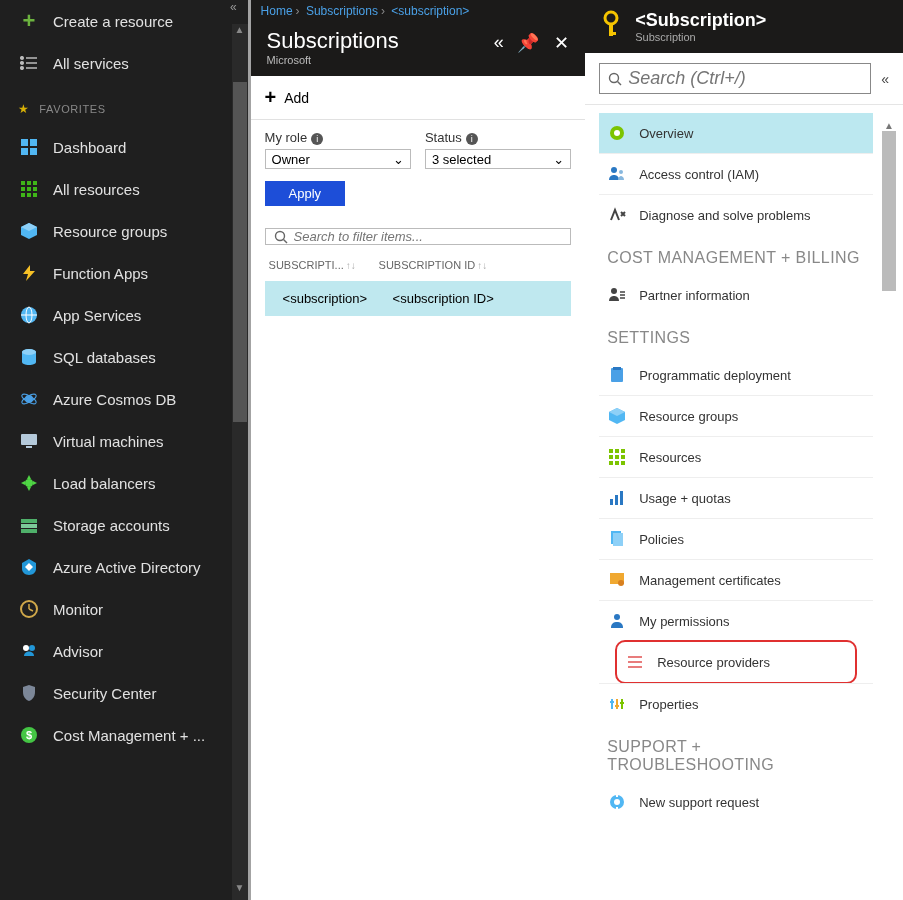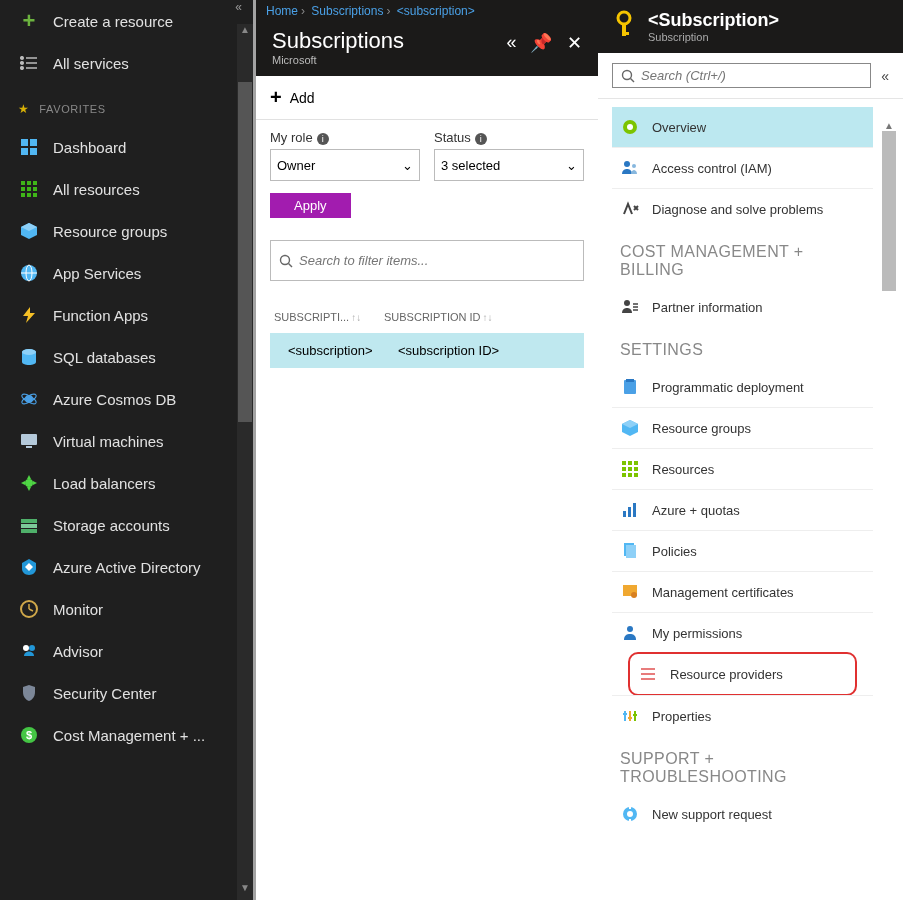"Search (Ctrl+/)" .right-search input { font-size: 13px -> 18px }
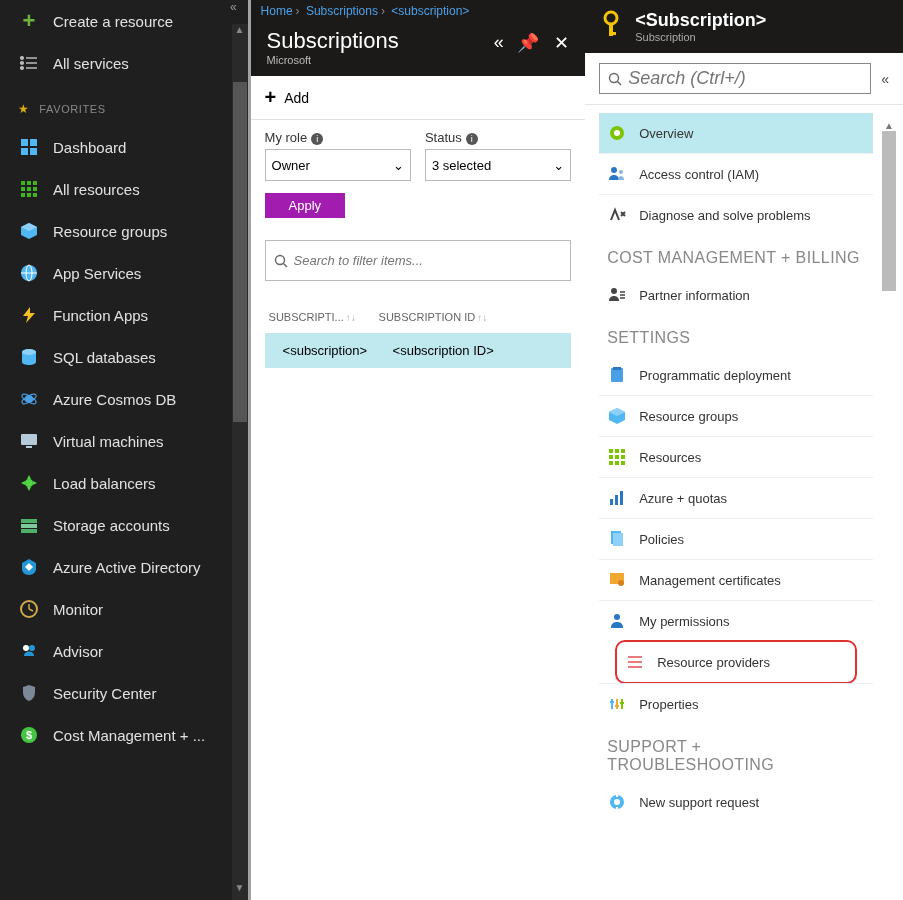"Owner" .select-box { height: 32px -> 20px }
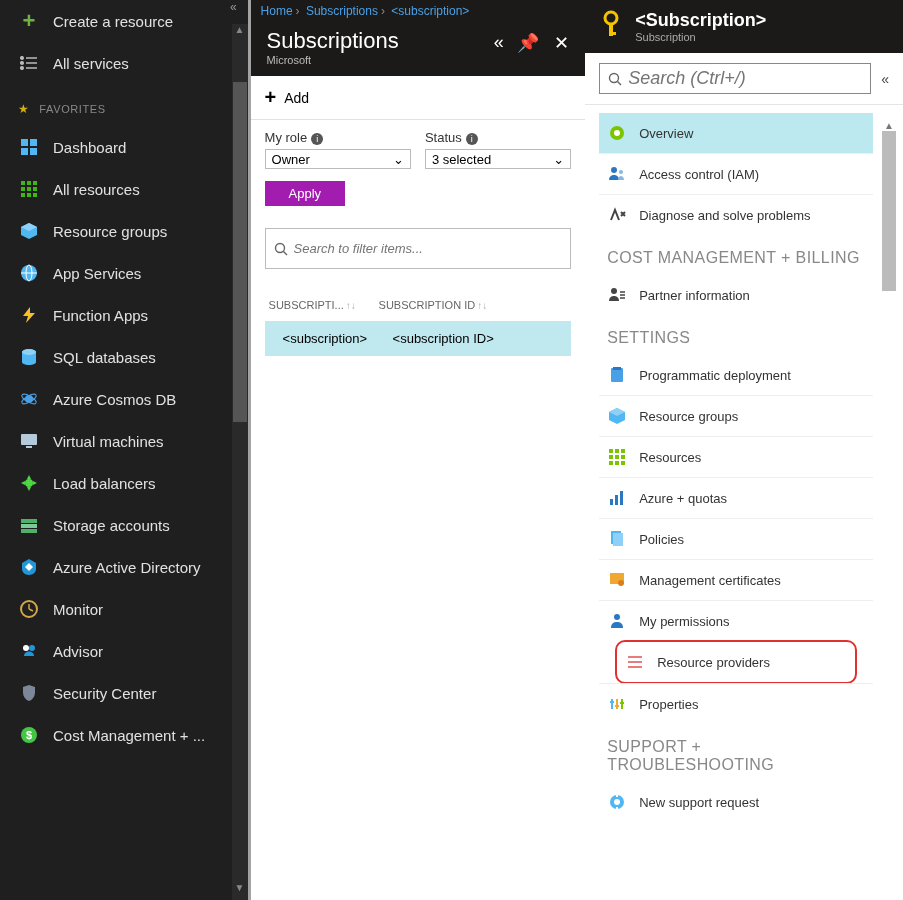"Apply" .apply-btn { background: #a21caf -> #1d4ed8 }
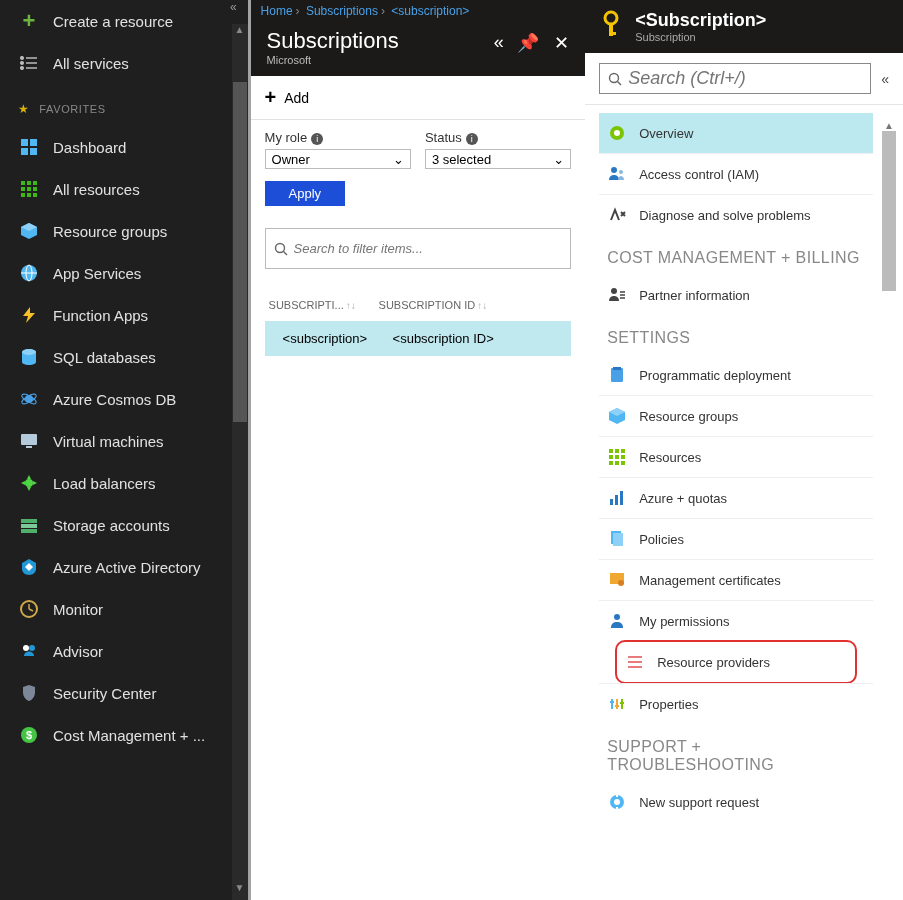"Search to filter items..." .search-box { margin: 12px 14px 24px -> 12px 14px 8px; padding: 12px 8px -> 0 8px }
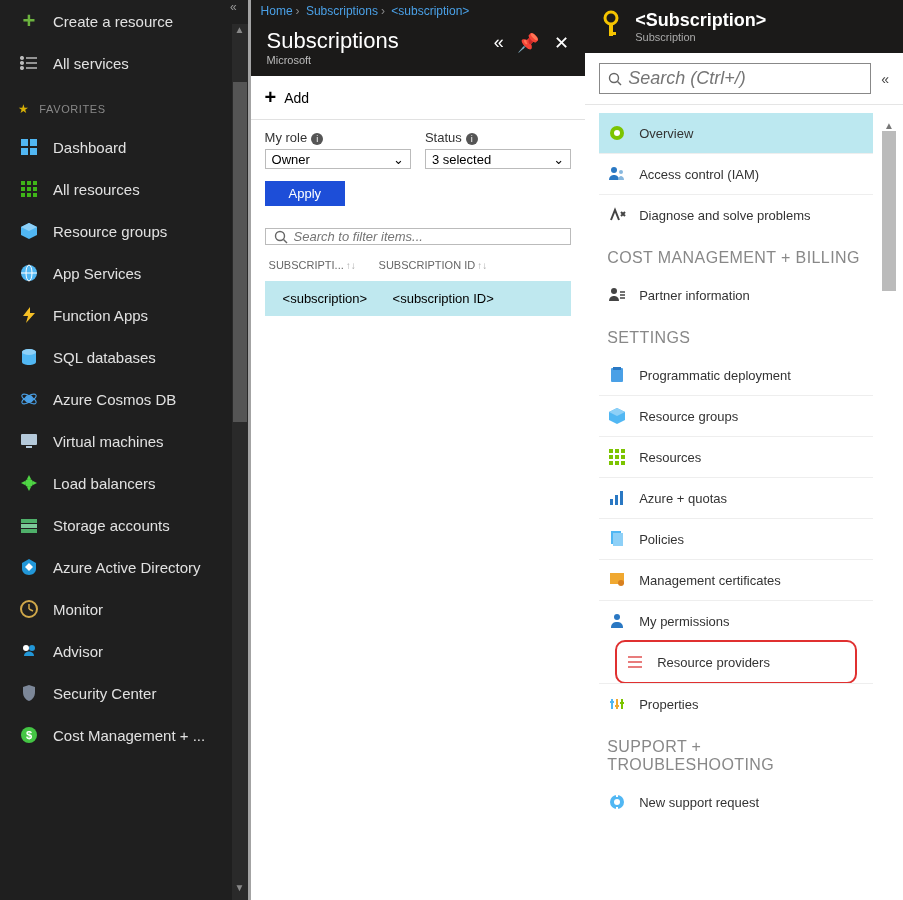"App Services" div.nav-item { order: before "Function Apps" -> after "Function Apps" }
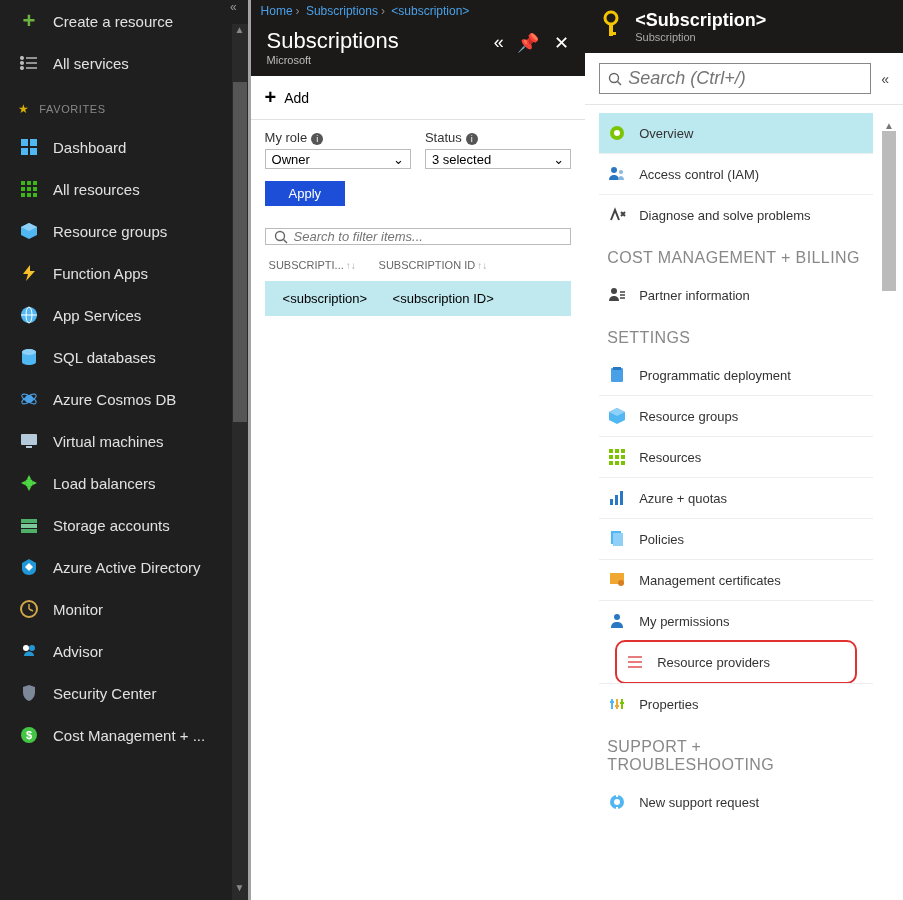"Azure + quotas" span { text: Azure -> Usage }
